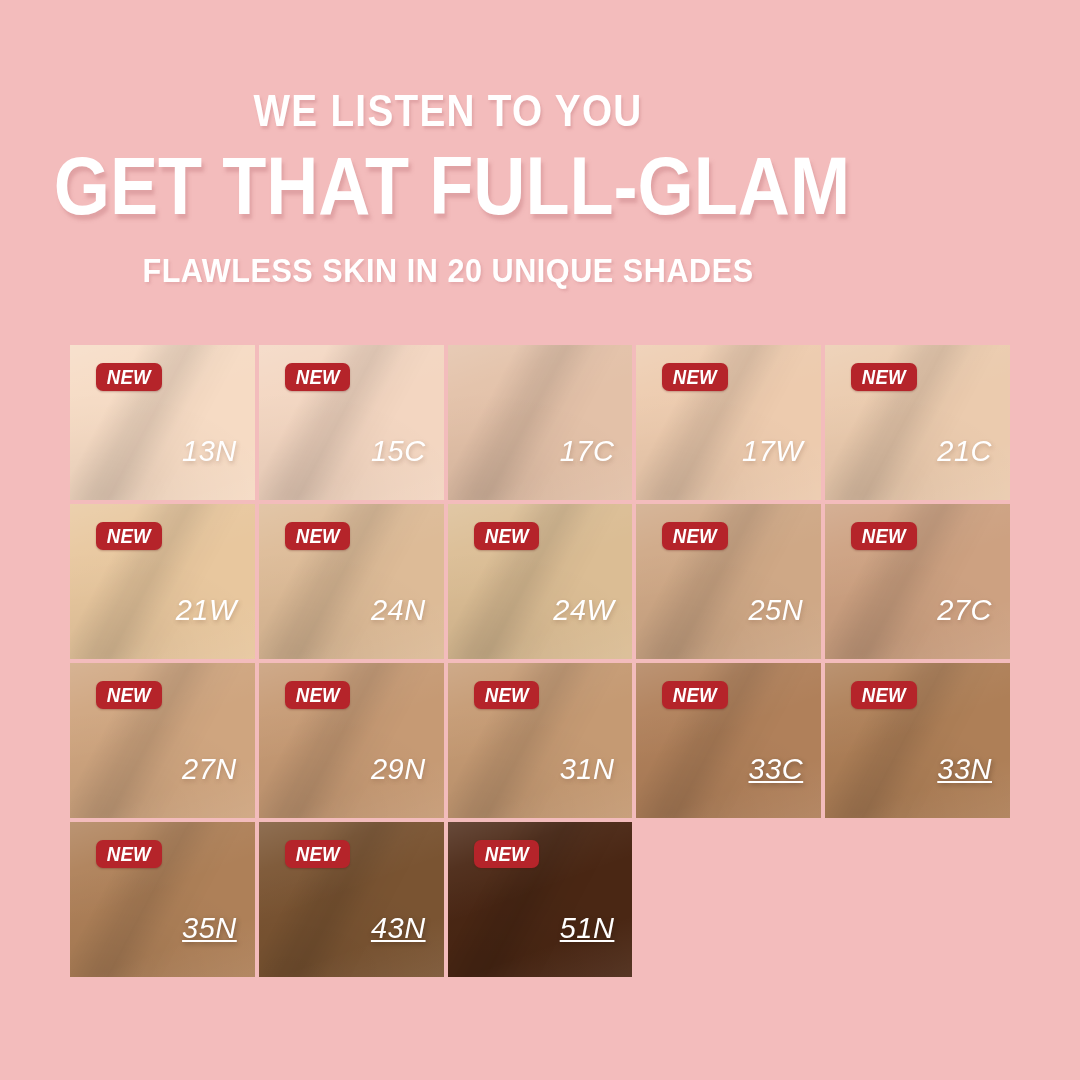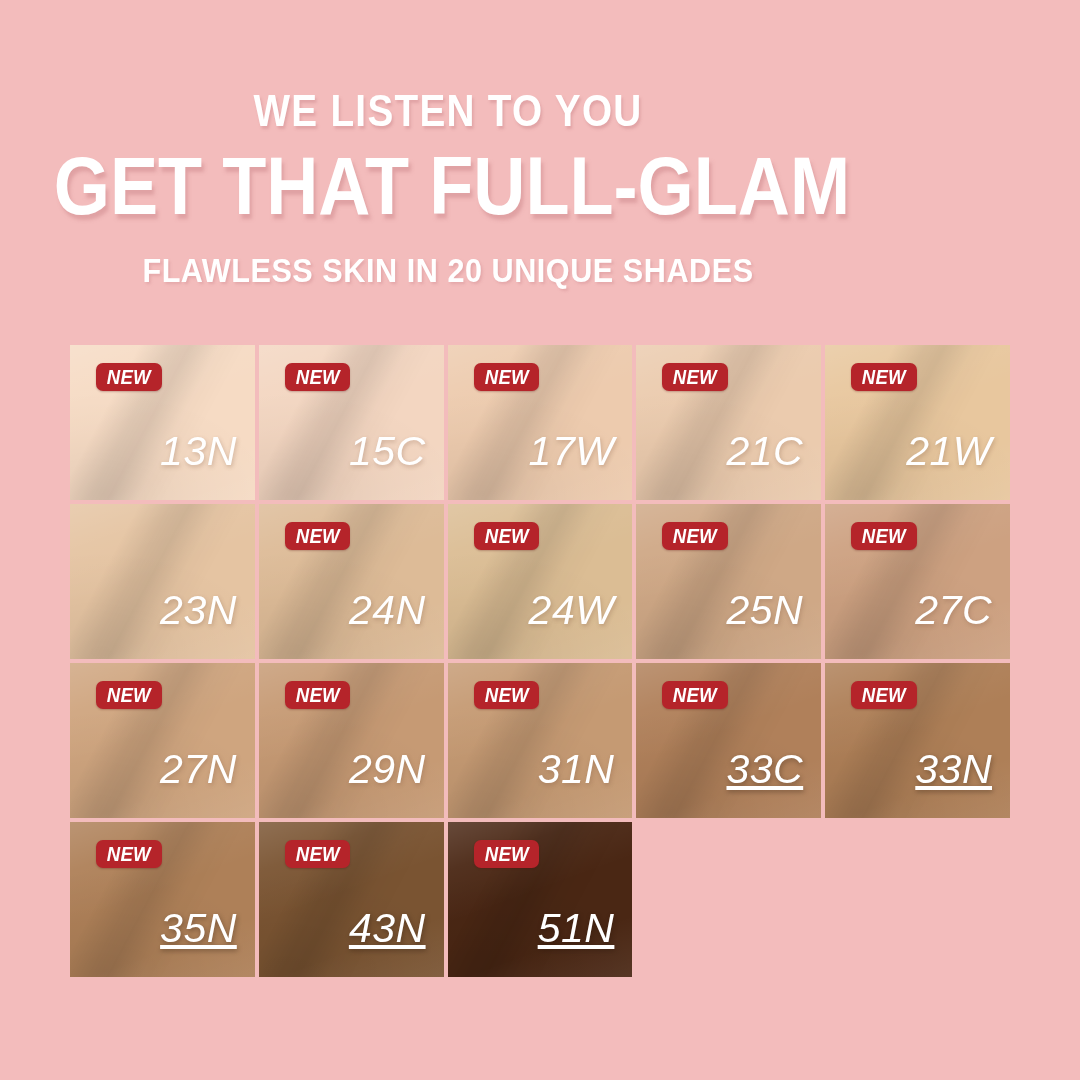"13N" .shade-label { font-size: 41px -> 29px }
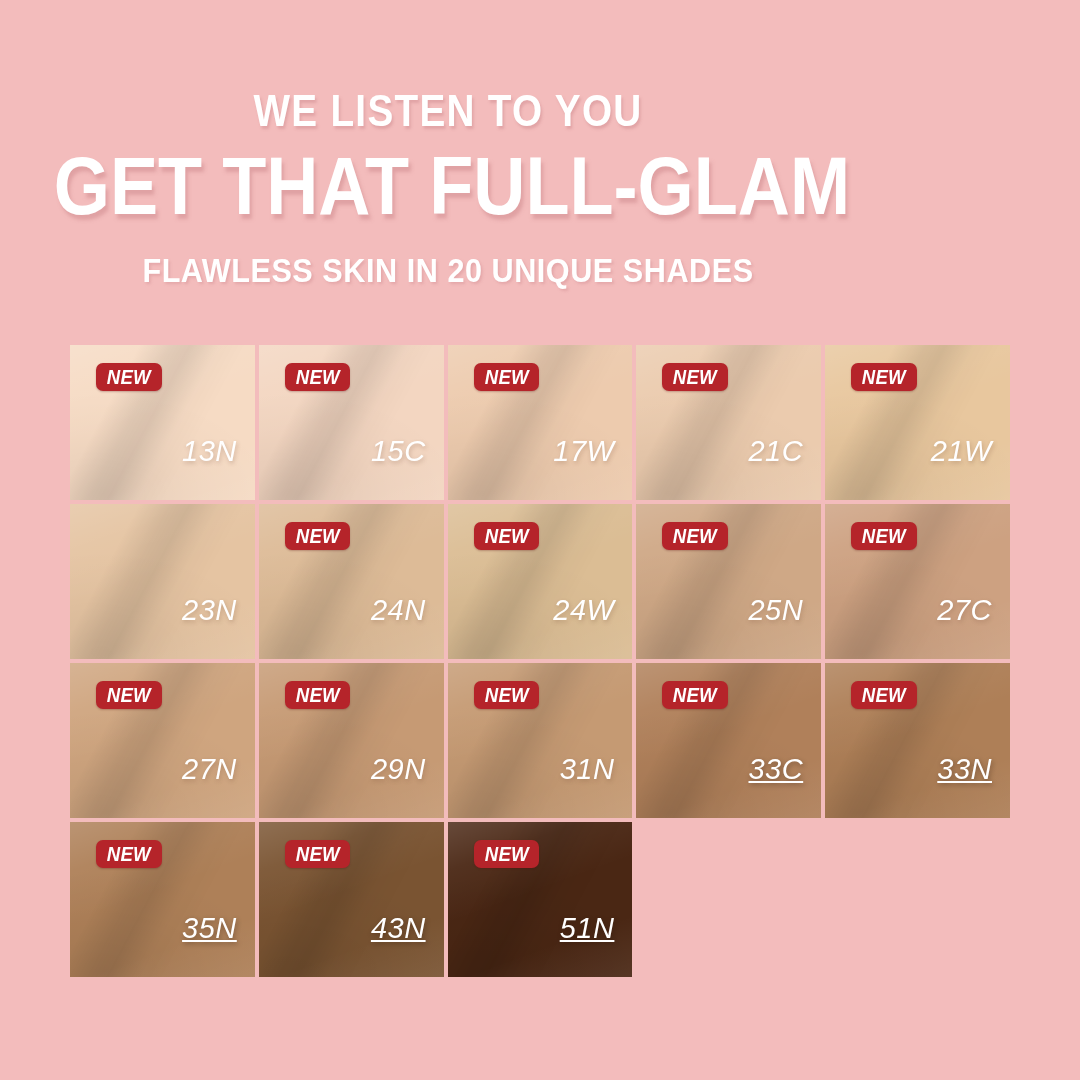"17C" div.swatch { html: none -> <div> <div></div> <div></div> <div></div> <div>17C</div> </div> }
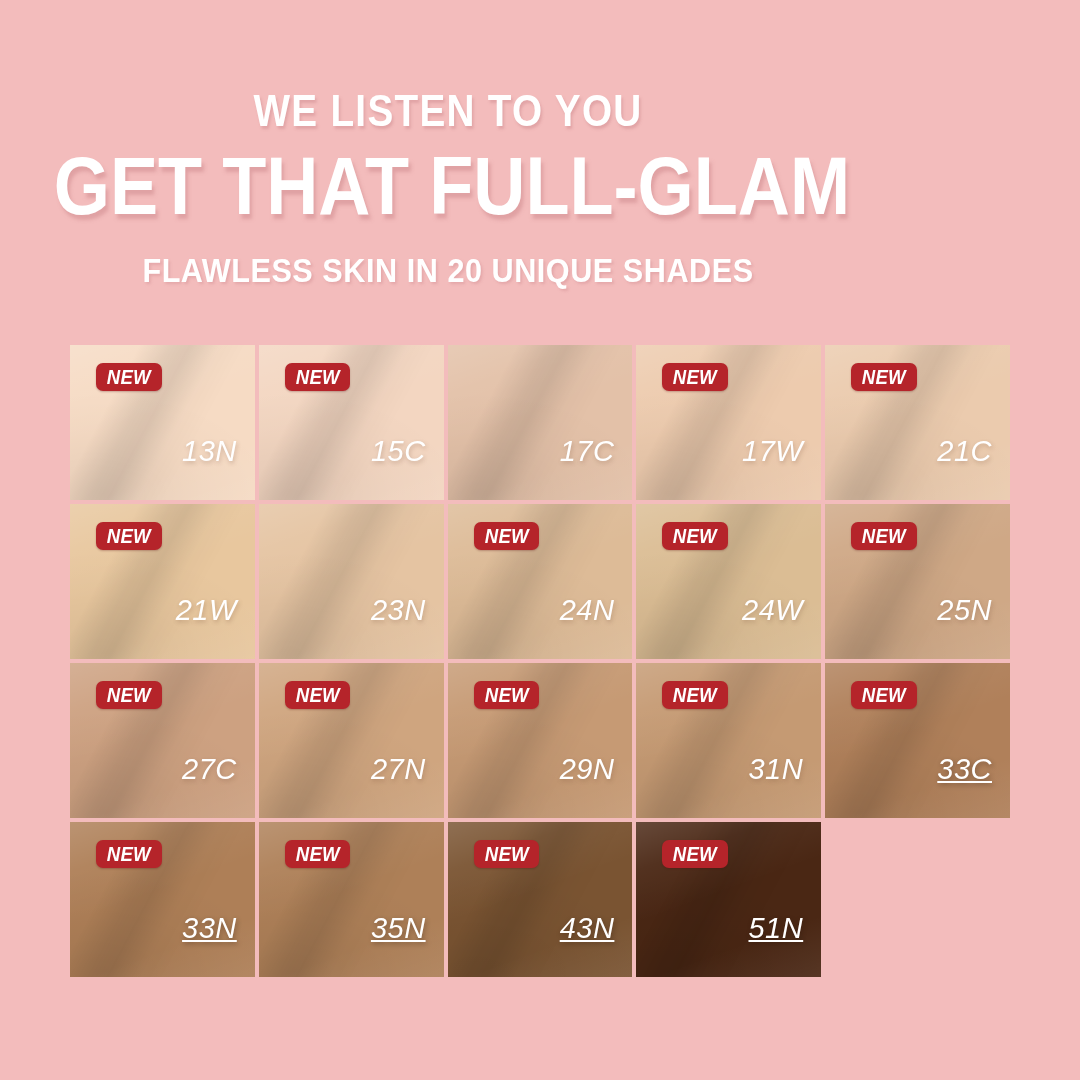"23N" div.swatch { html: <div> <div></div> <div></div> <div></div> <div>23N</div> </div> -> none }
